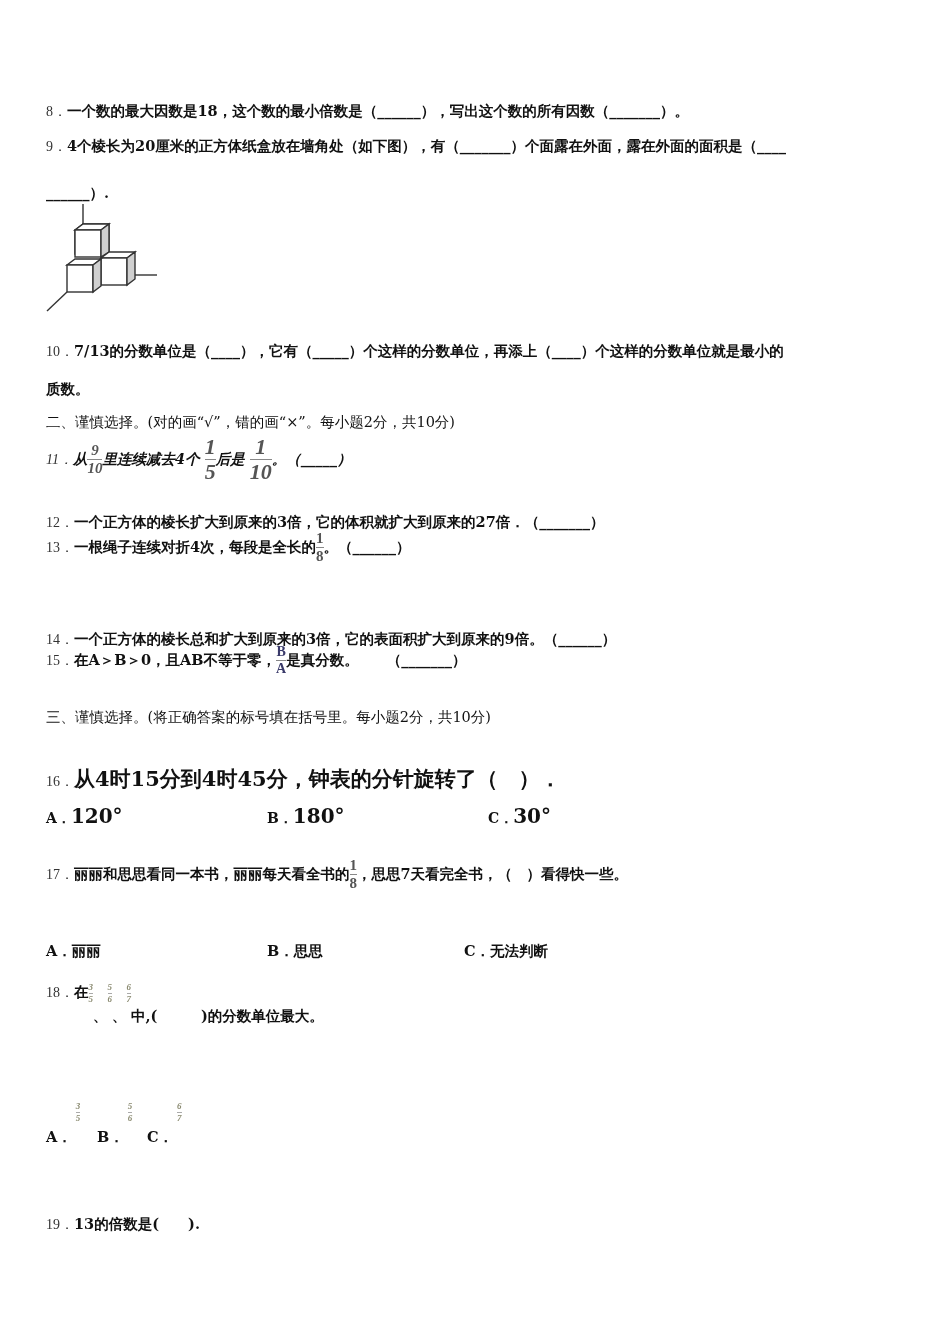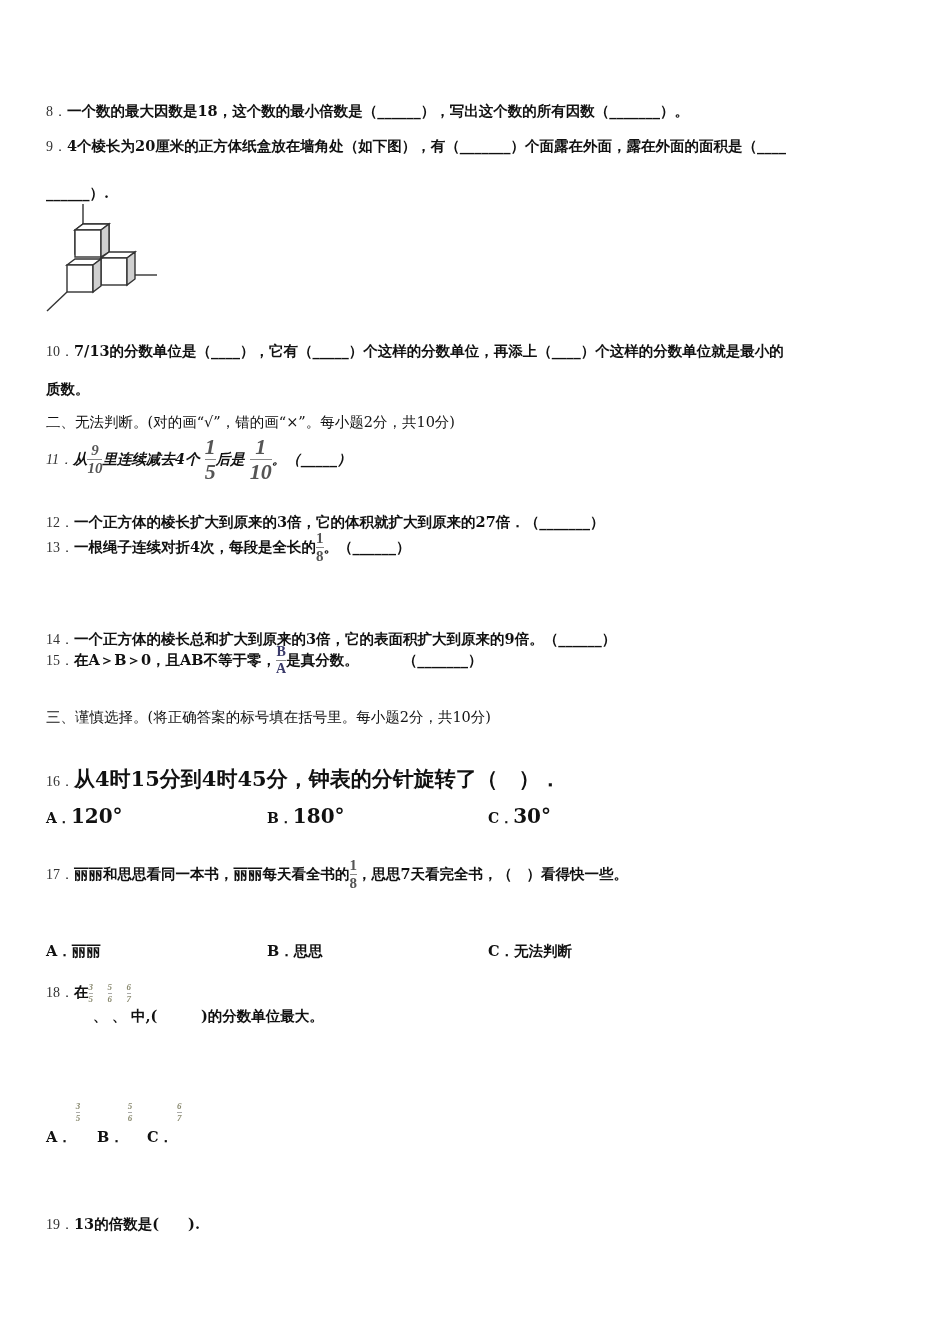"二、无法判断。(对的画“√”，错的画“×”。每小题2分，共10分)" div.line { text: 无法判断 -> 谨慎选择 }
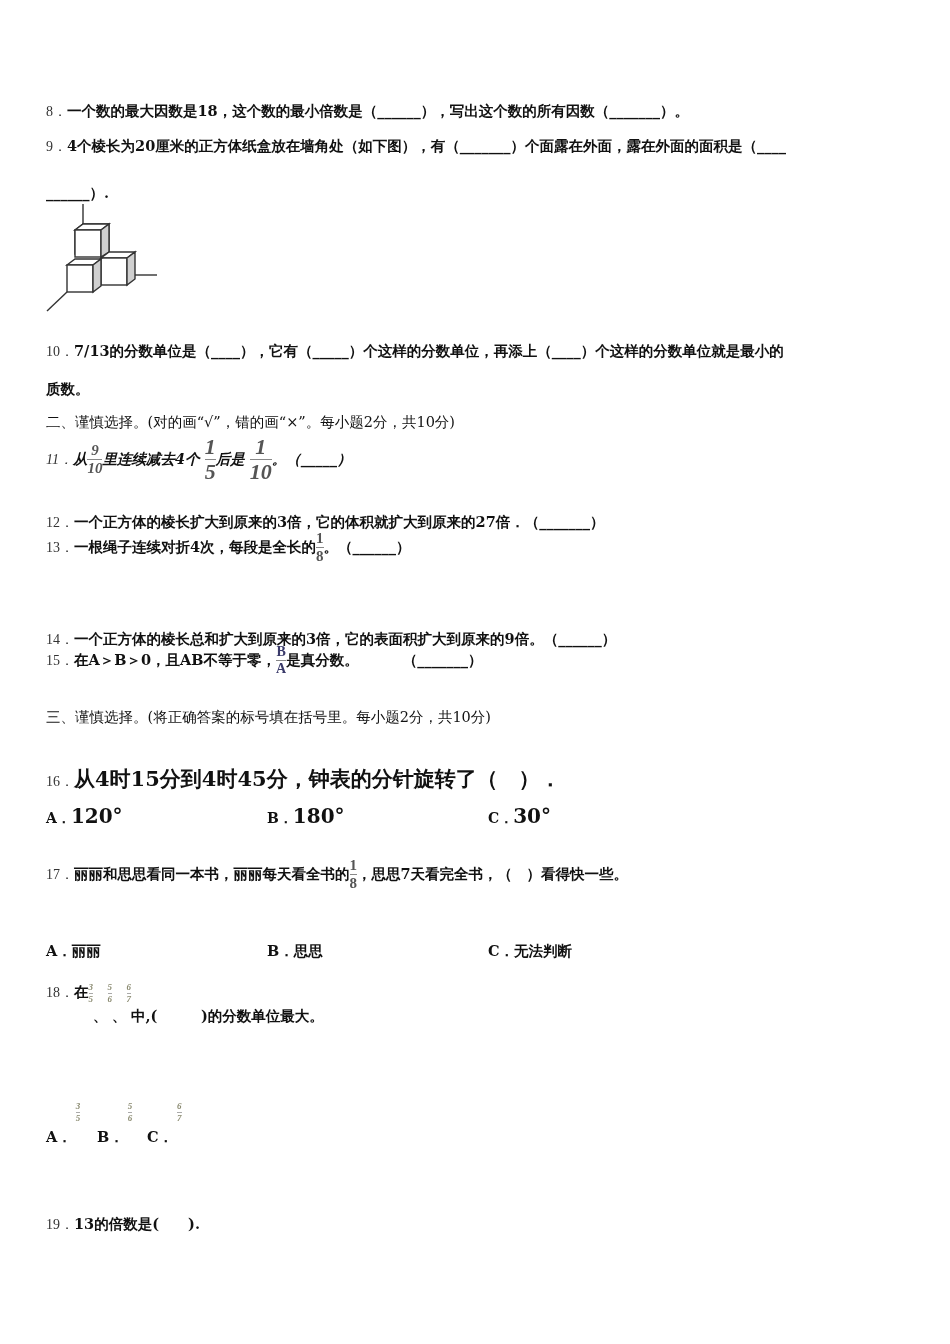"（_______）" span { margin-left: 44px -> 28px }
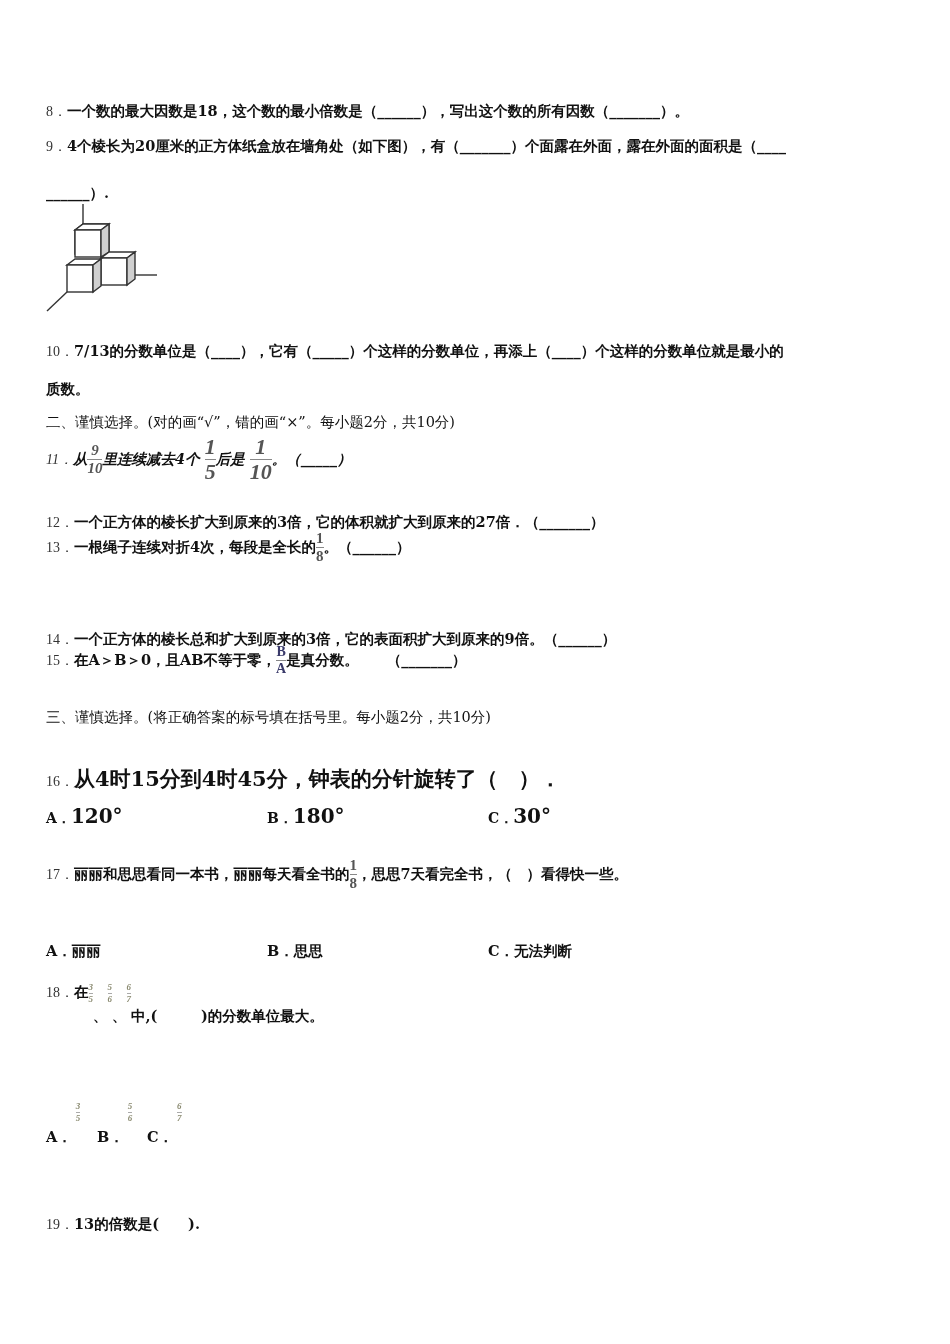"C．无法判断" div.opt { left: 488px -> 464px }
